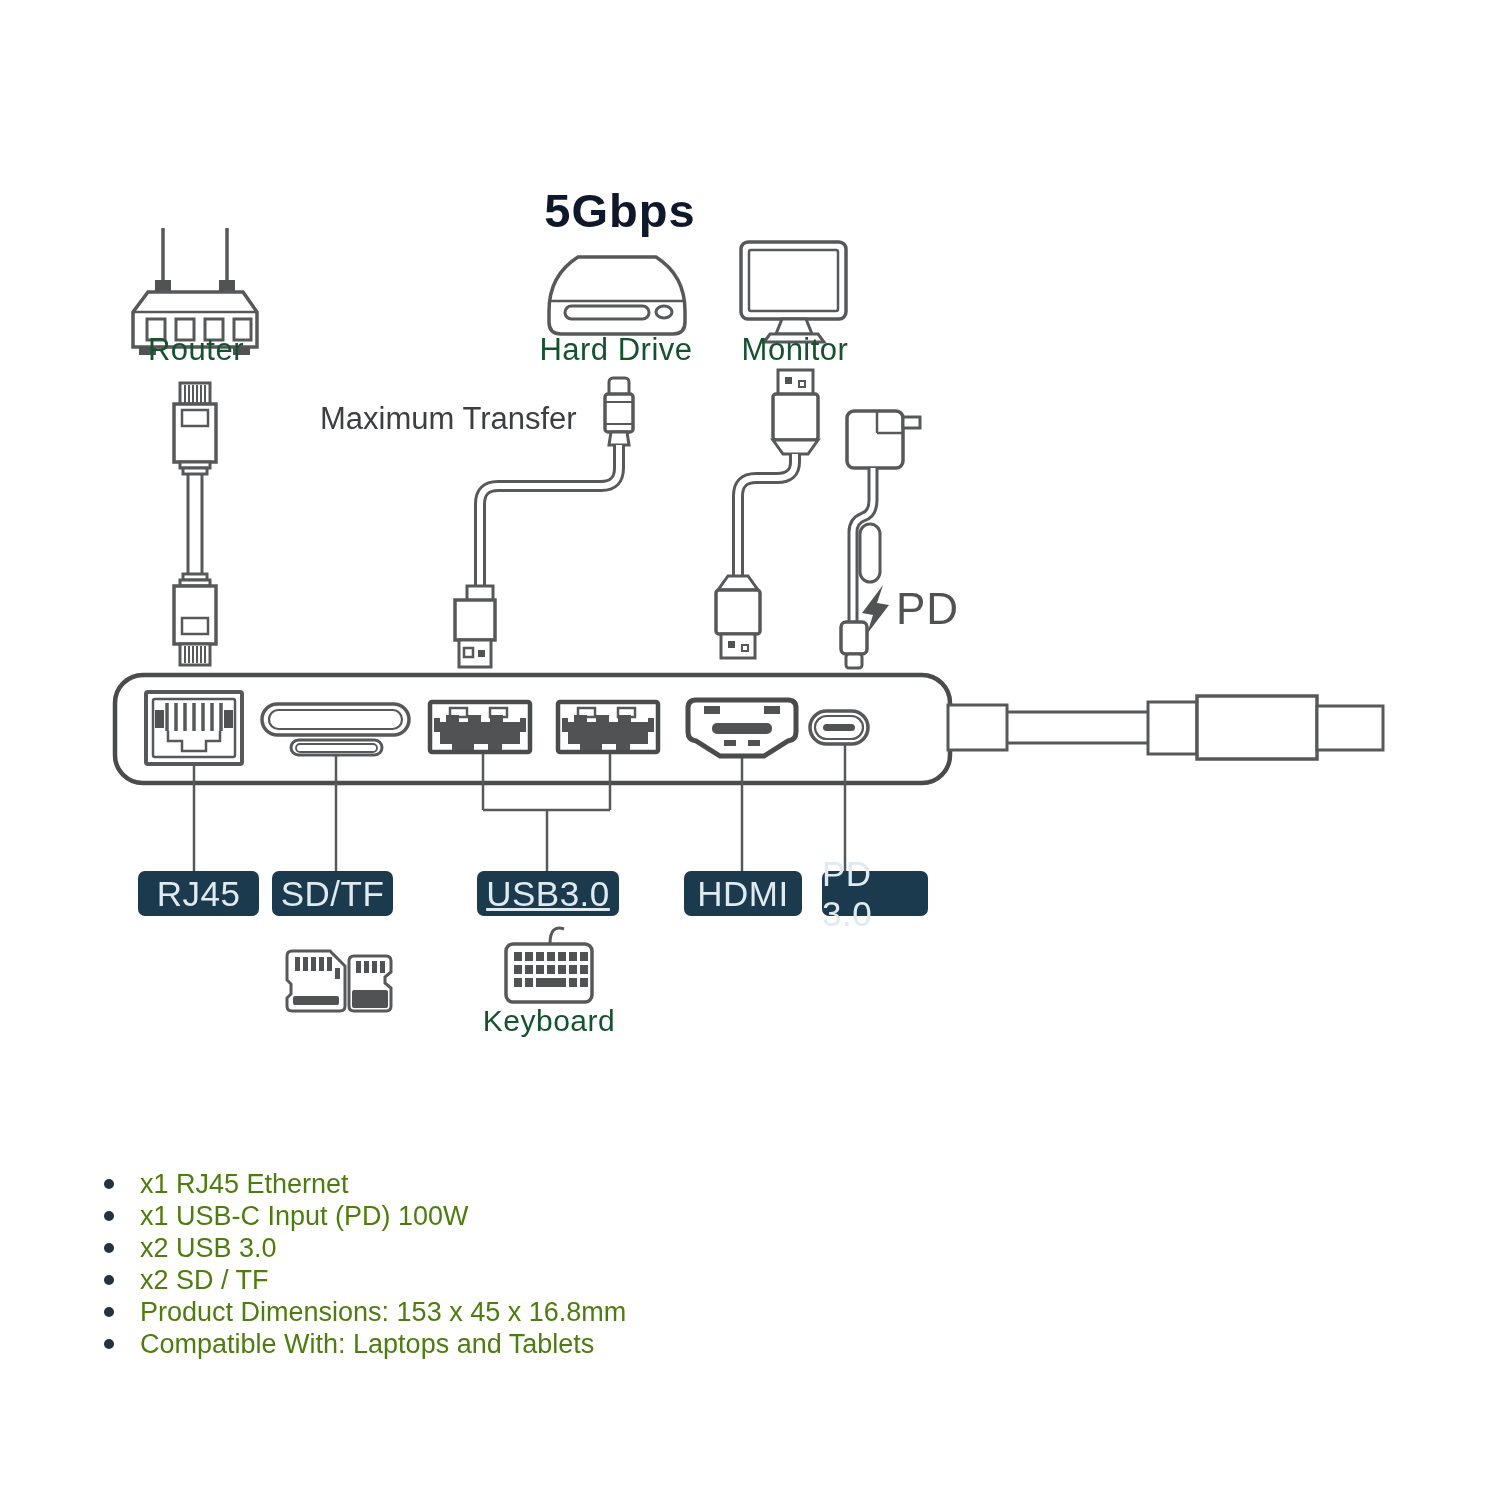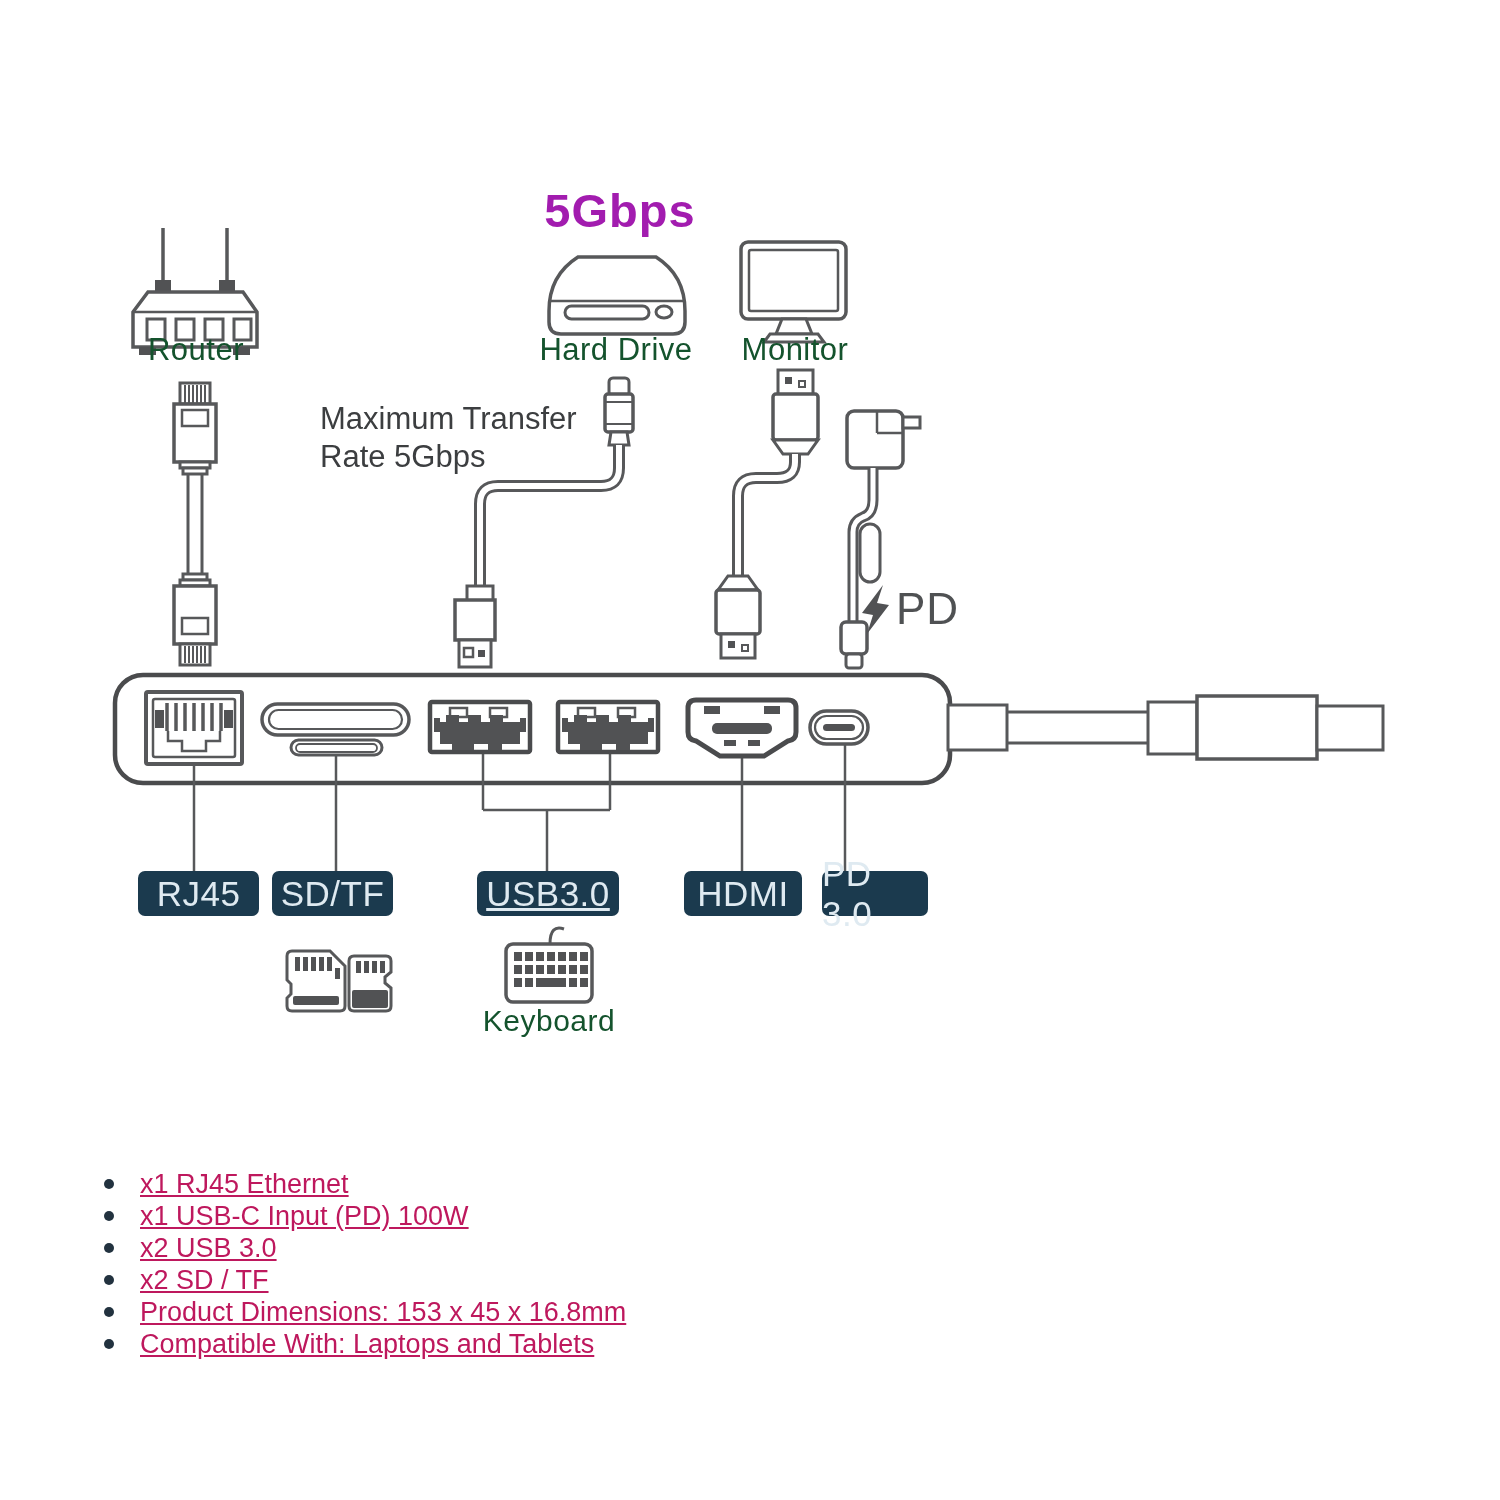"5Gbps" .title { color: #a21caf -> #0f172a }
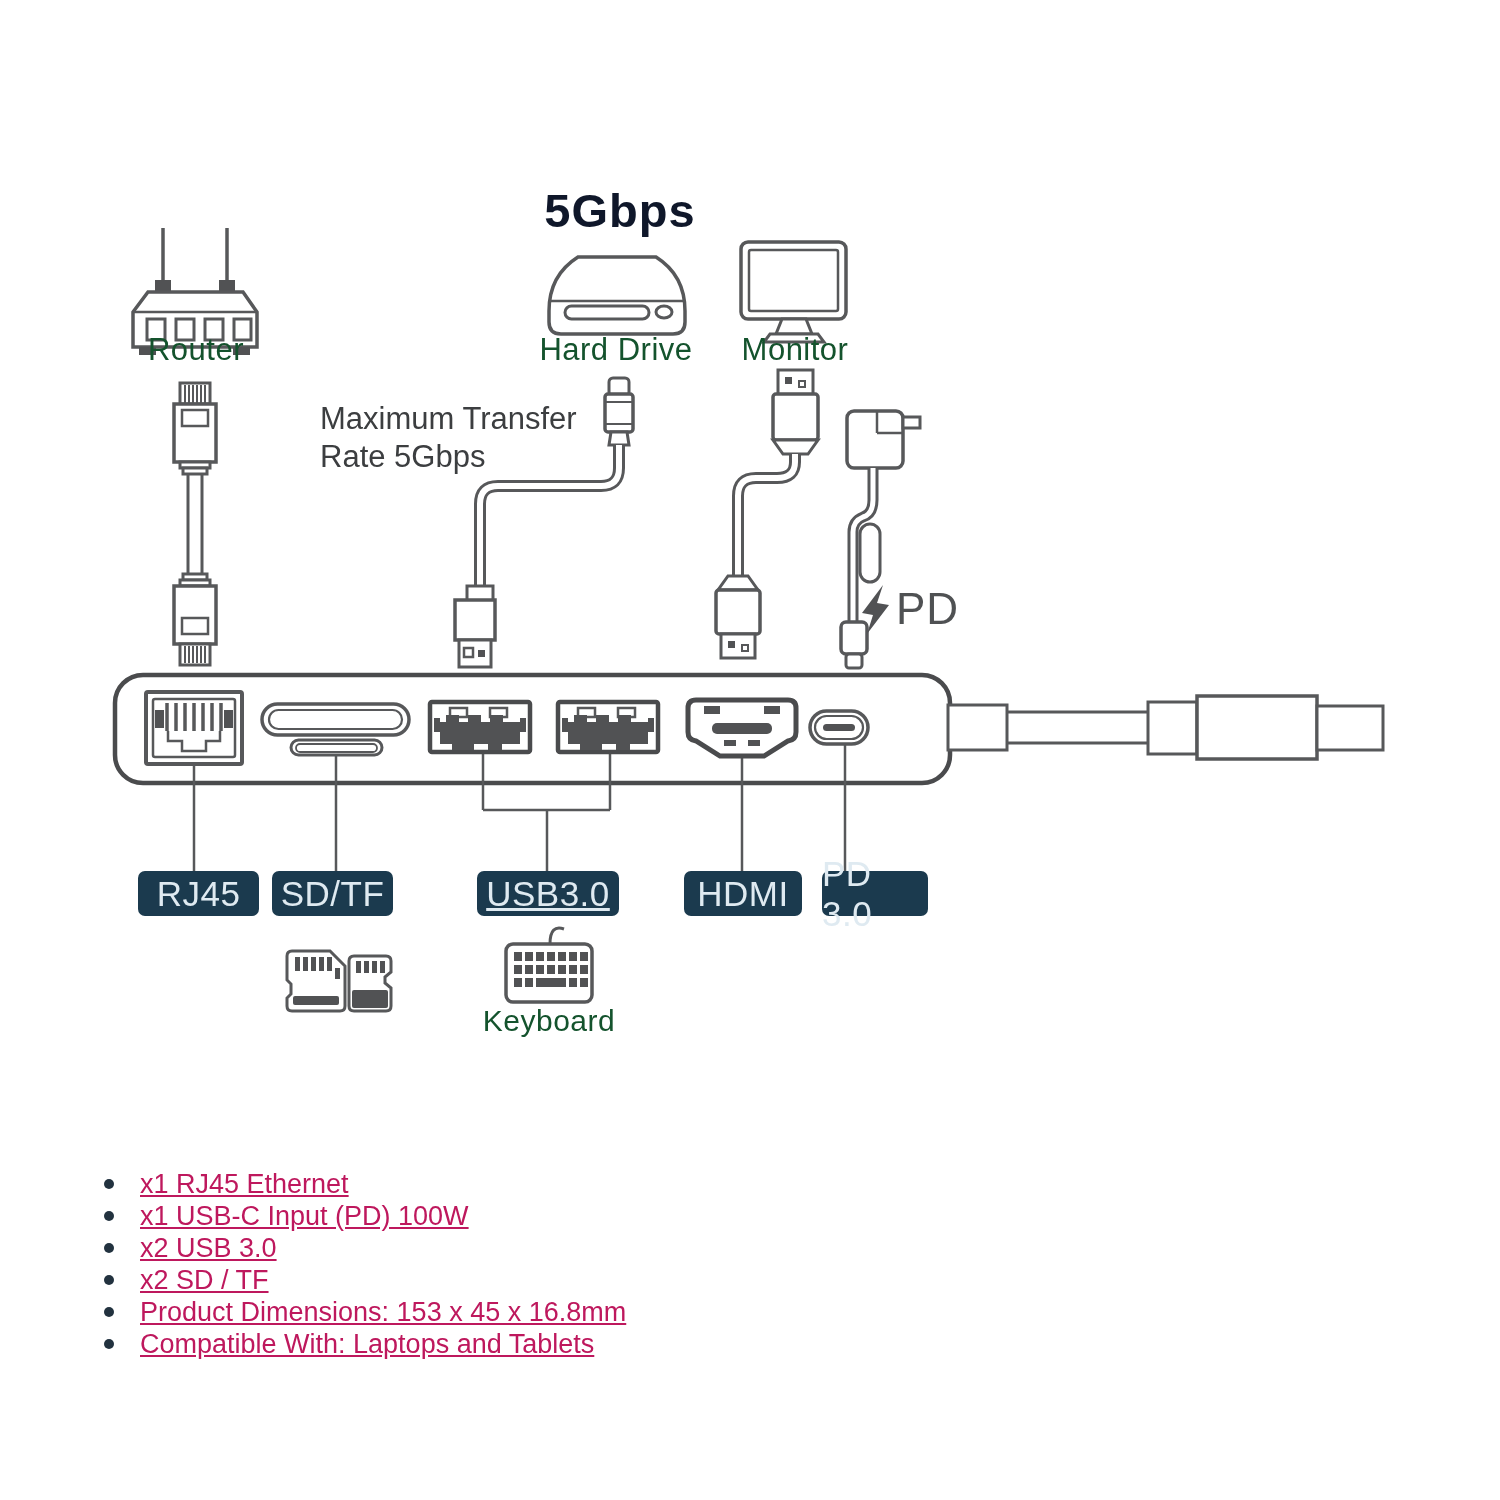"Rate 5Gbps" span { html: <span>Rate 5Gbps</span> -> none }
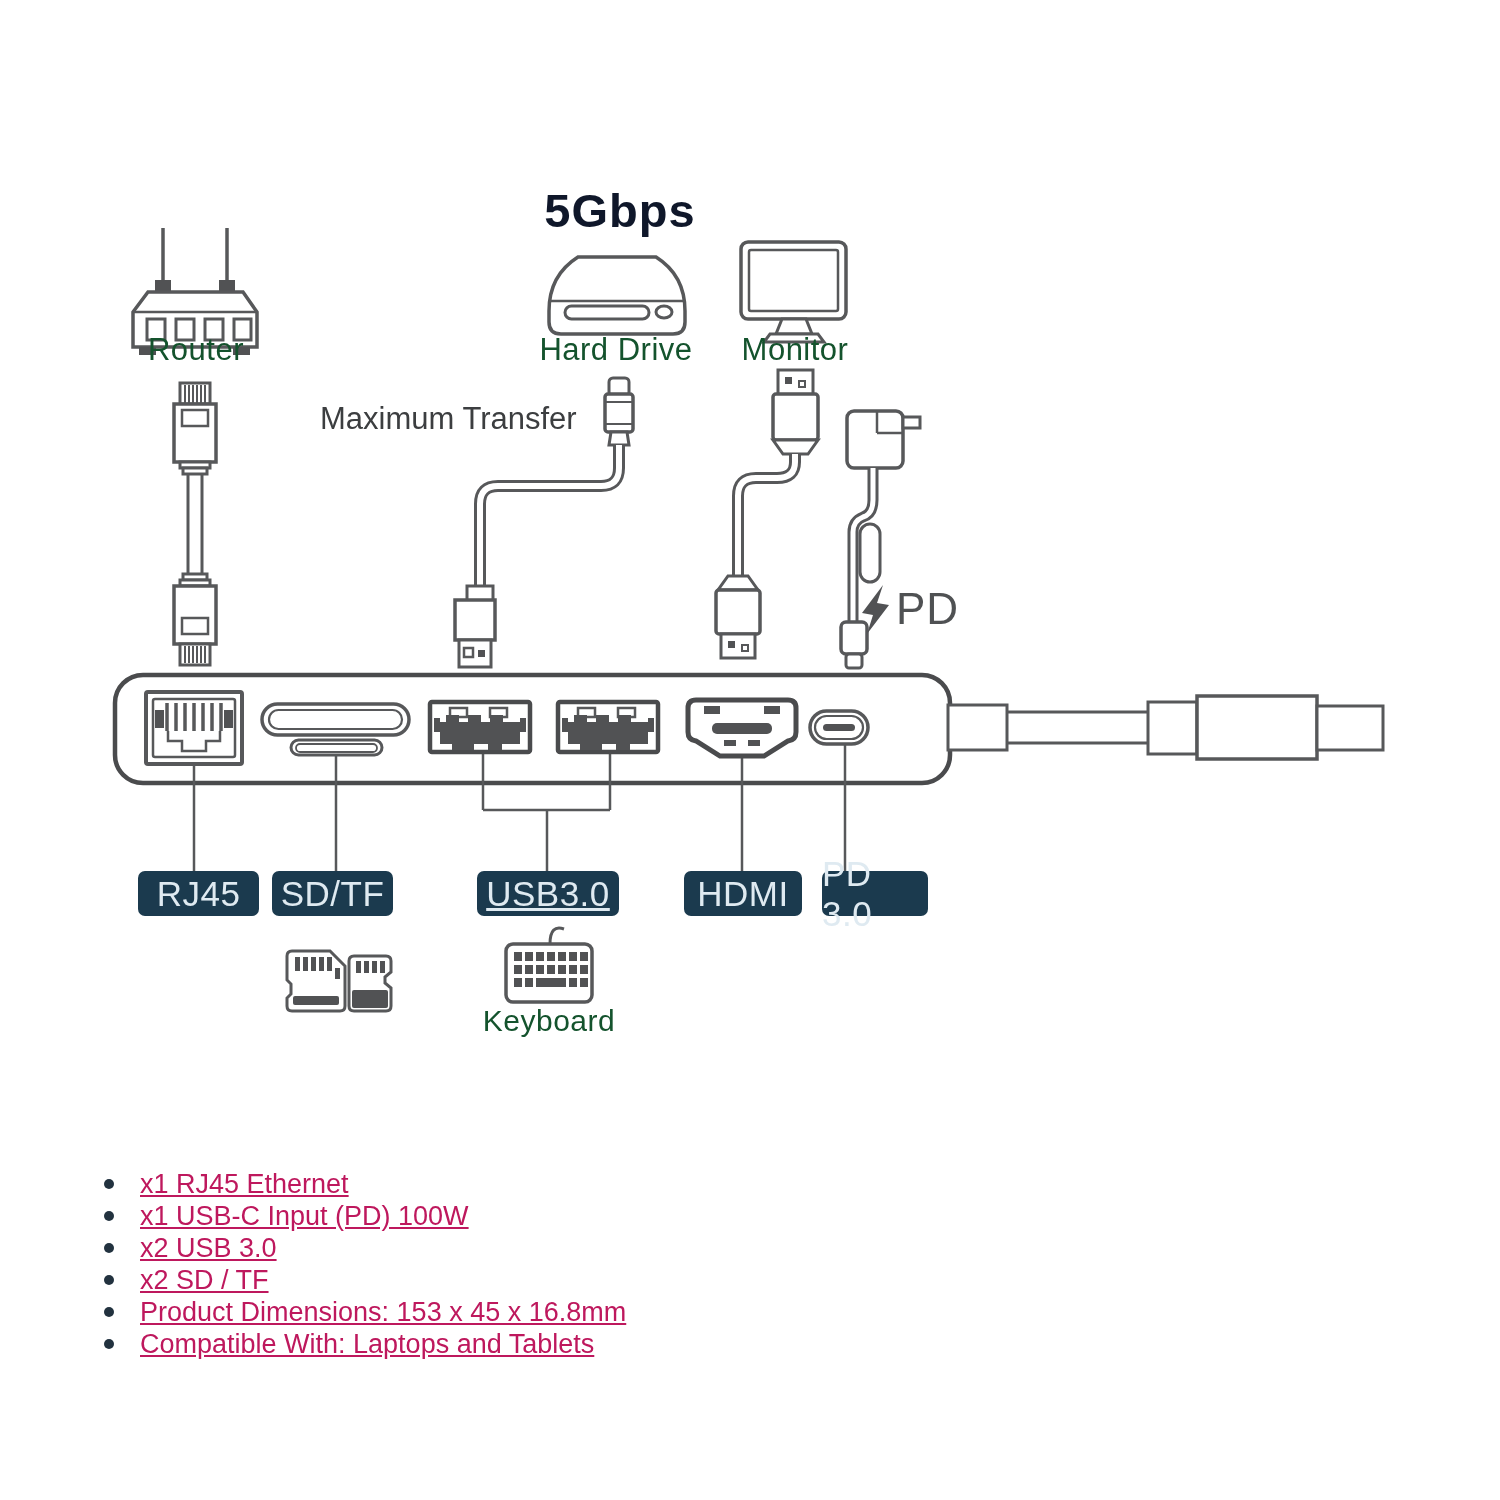"x1 RJ45 Ethernet" .features li { color: #be185d -> #4d7c0f; text-decoration: underline -> none }
